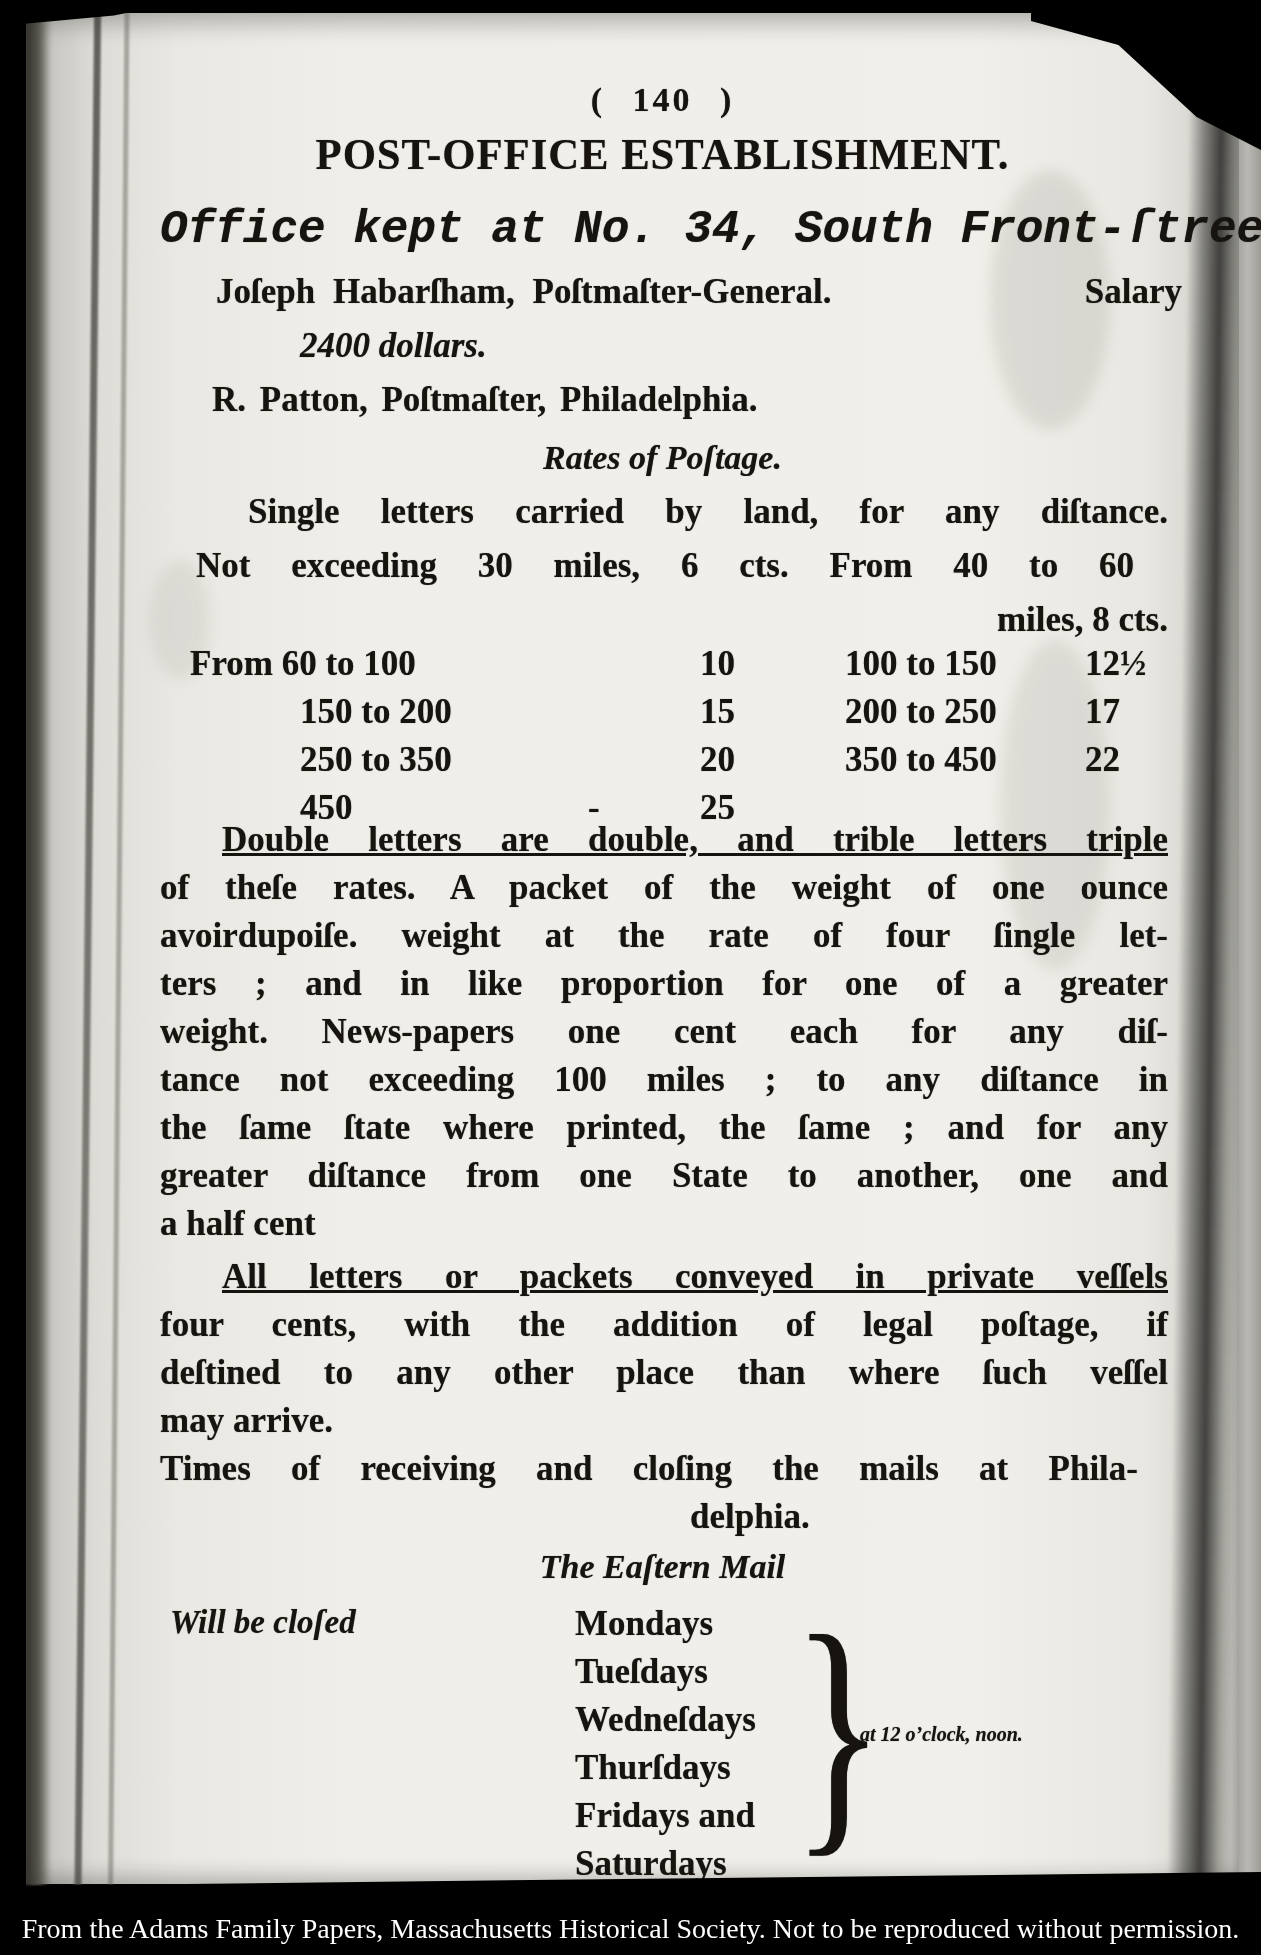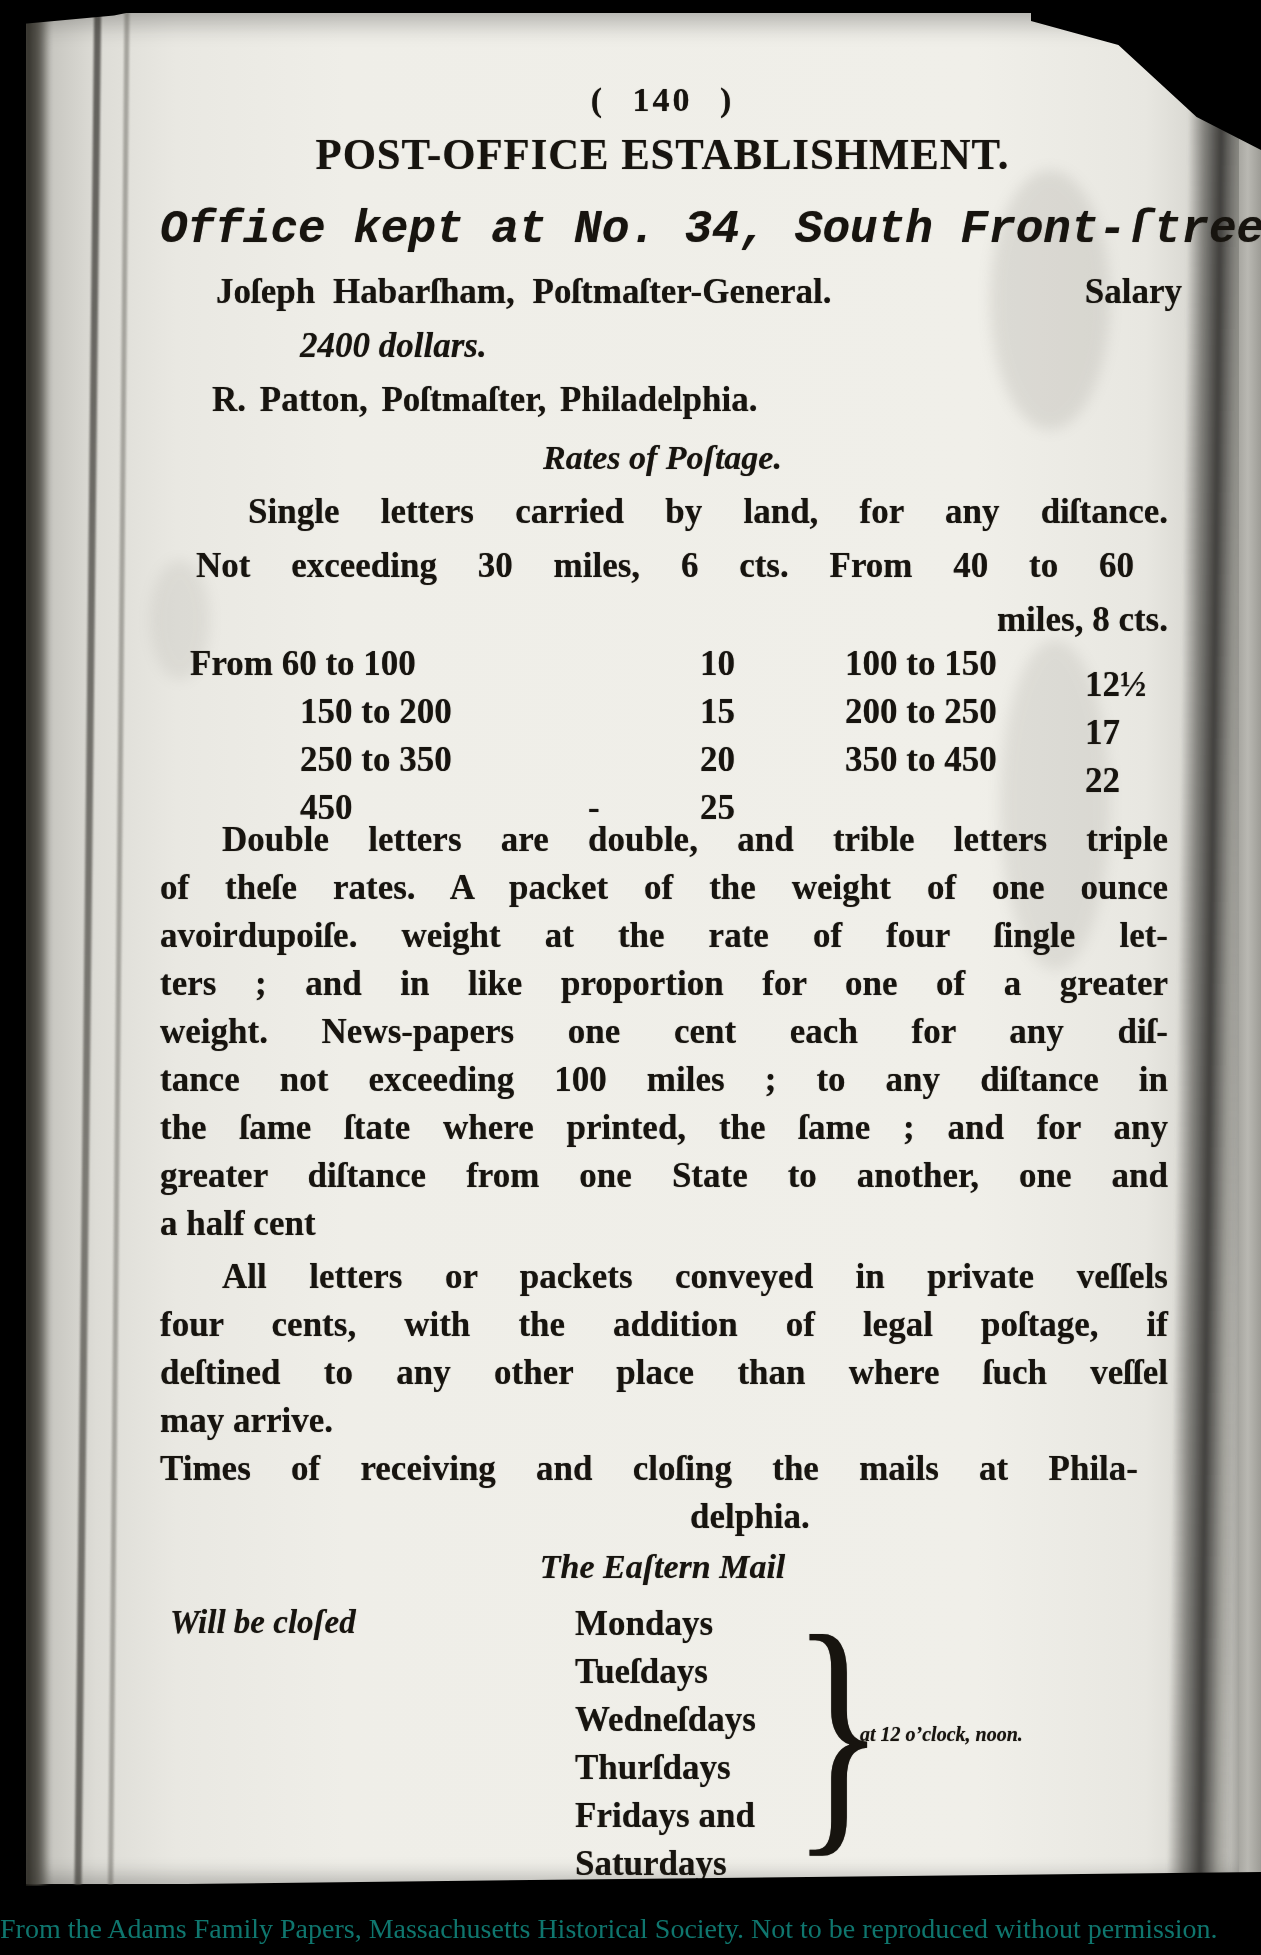"12½" .c-c2 { margin-top: 21px -> none }
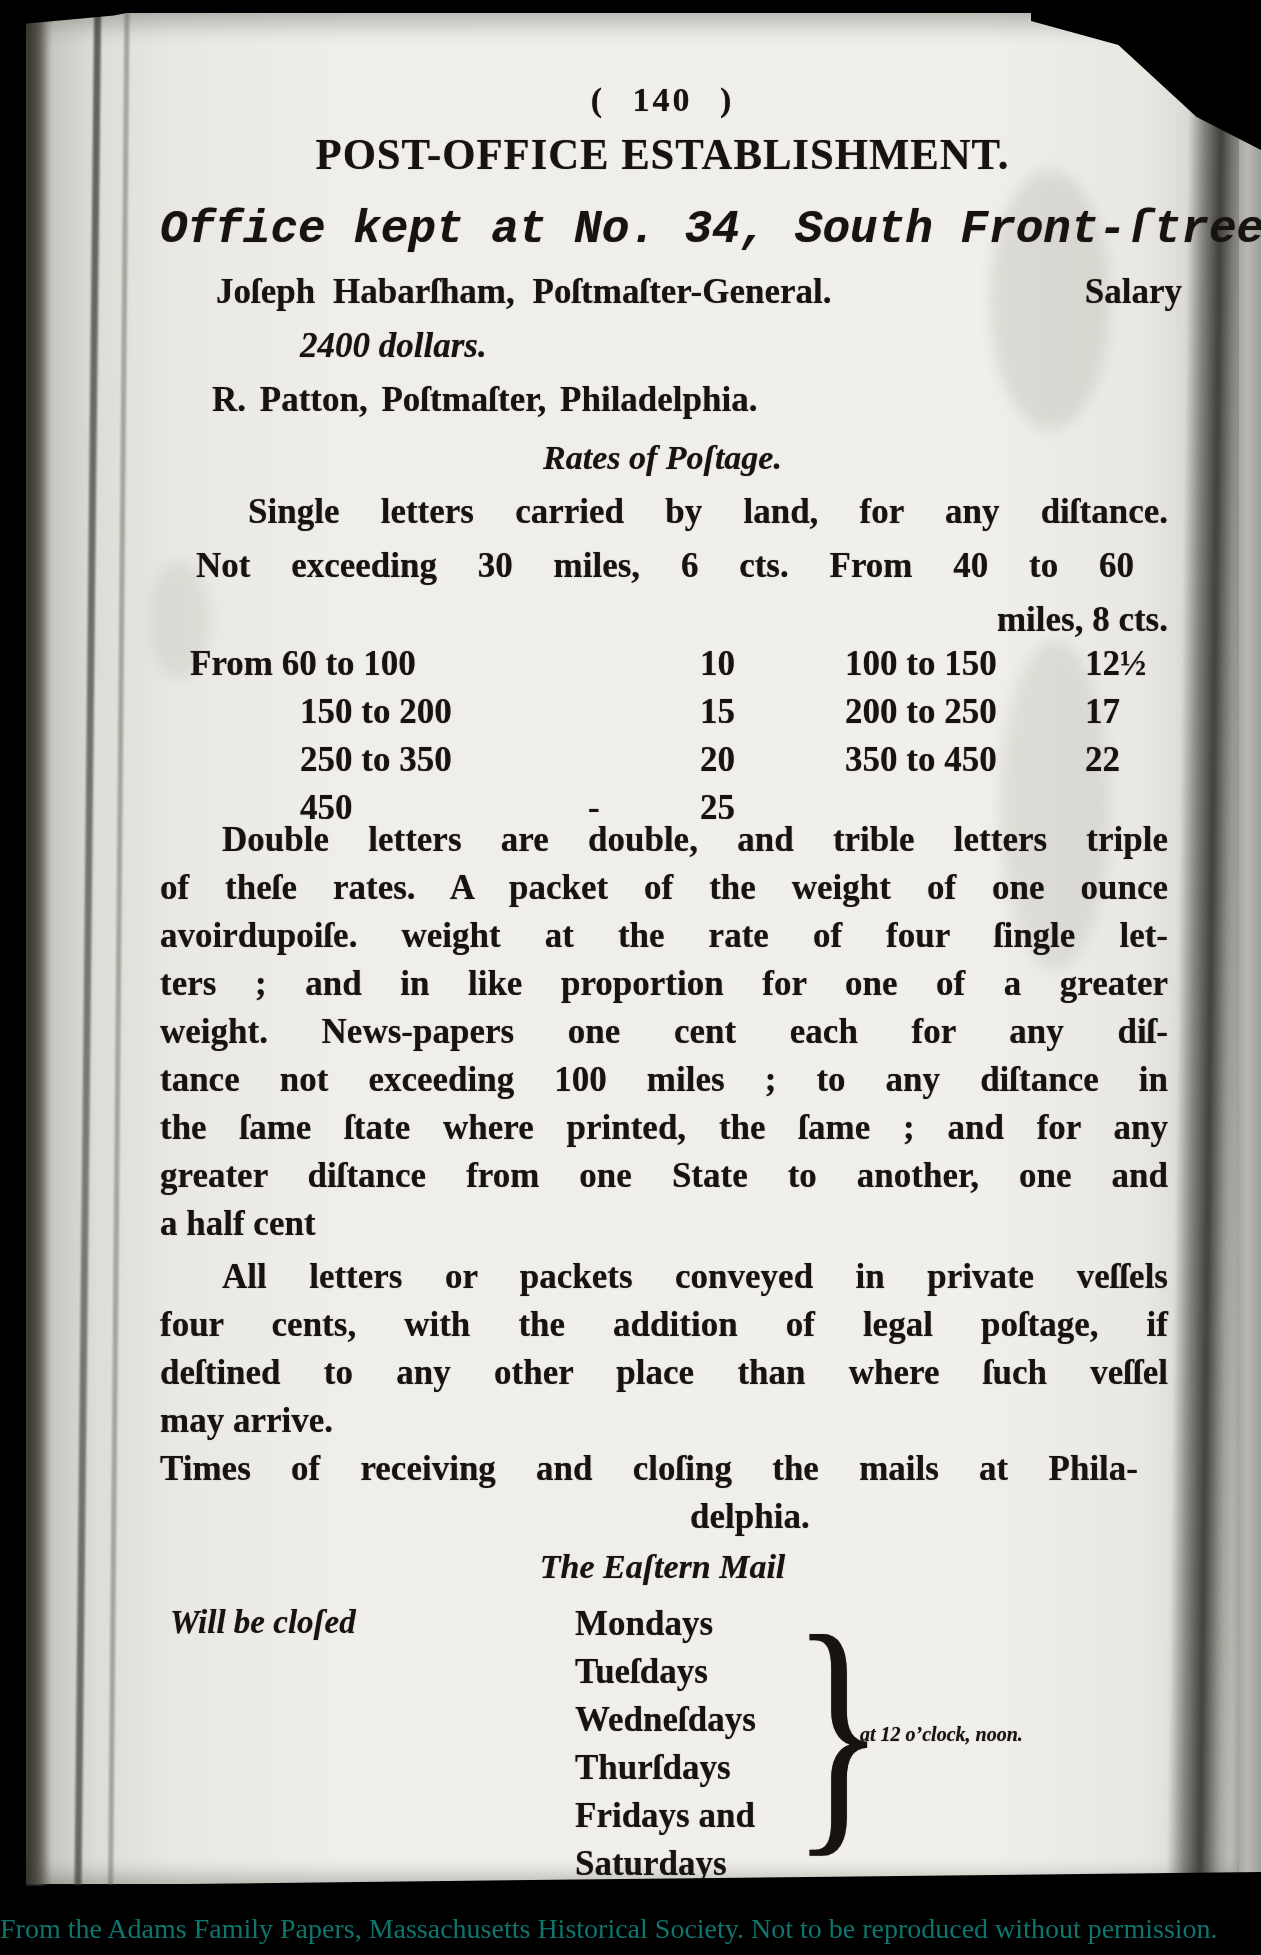"Double letters are double, and" .p1.first { text-decoration: none -> underline }
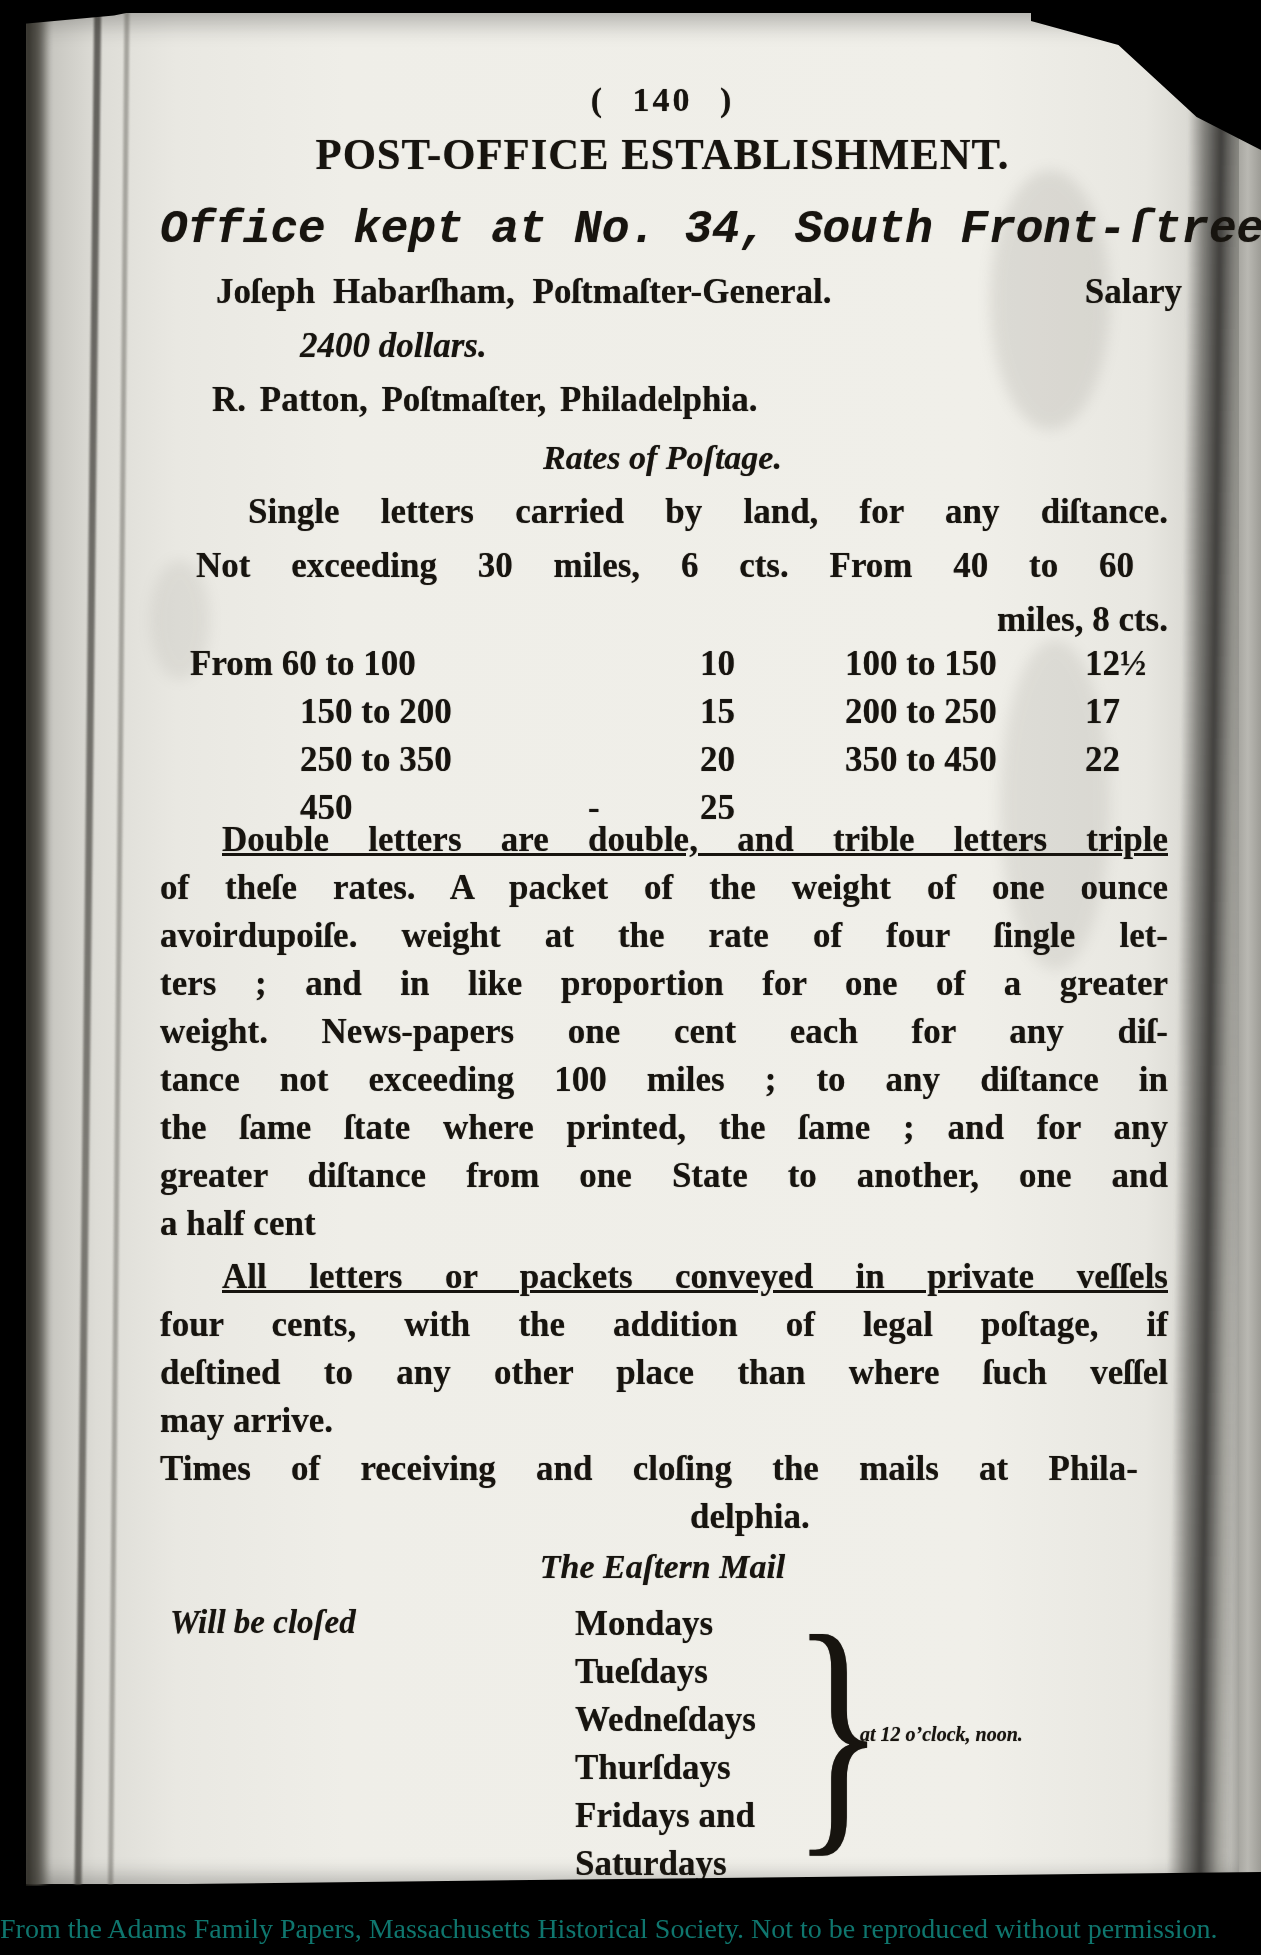"From the Adams Family Papers," #footer-caption { color: #0f766e -> #ffffff; text-align: left -> center }
